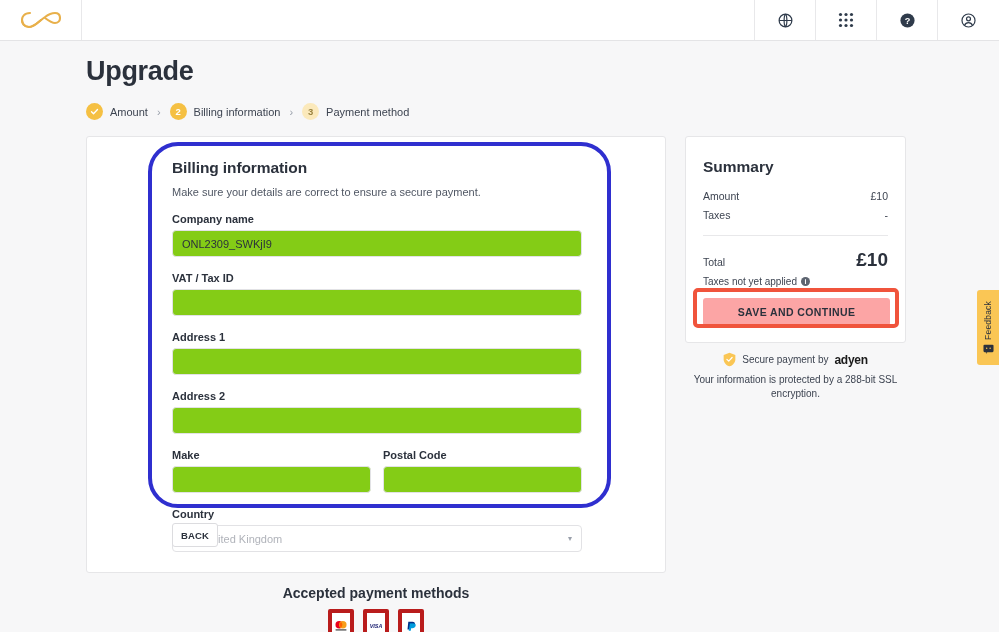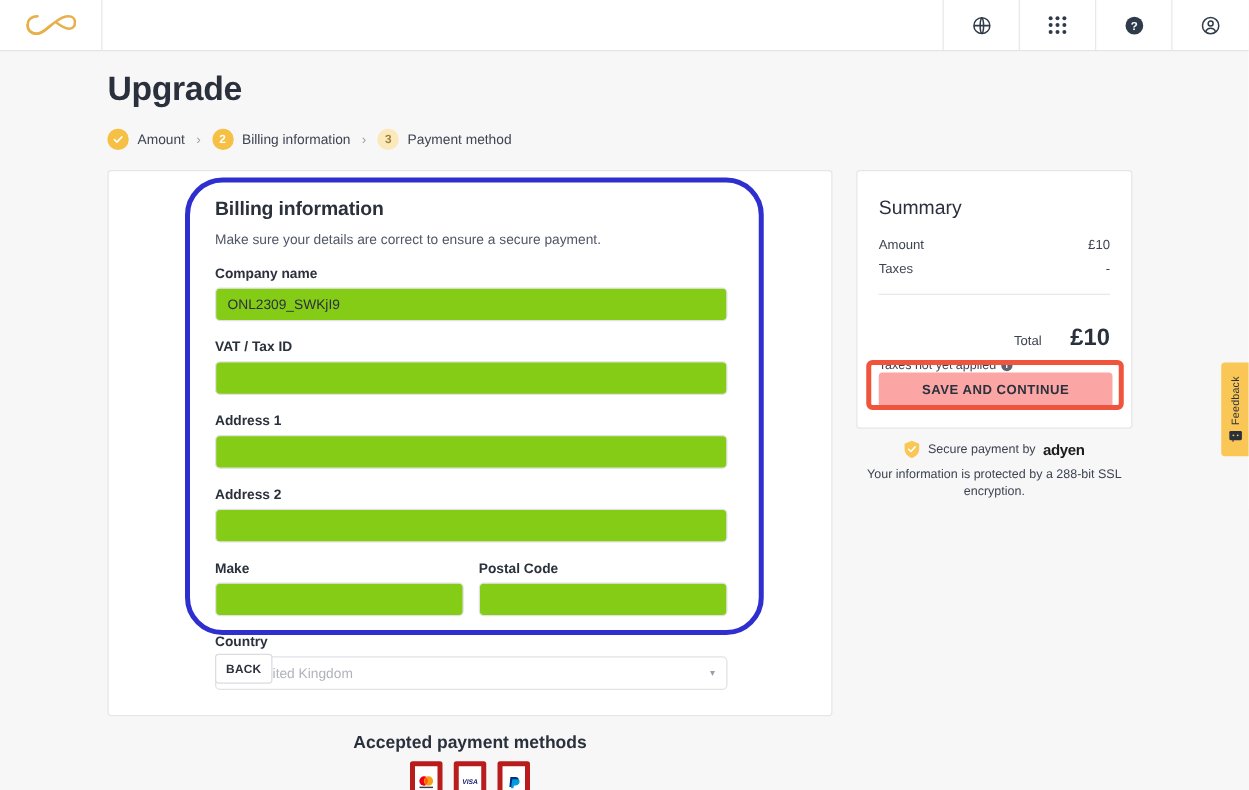"Summary" .summary-title { font-weight: normal -> bold }
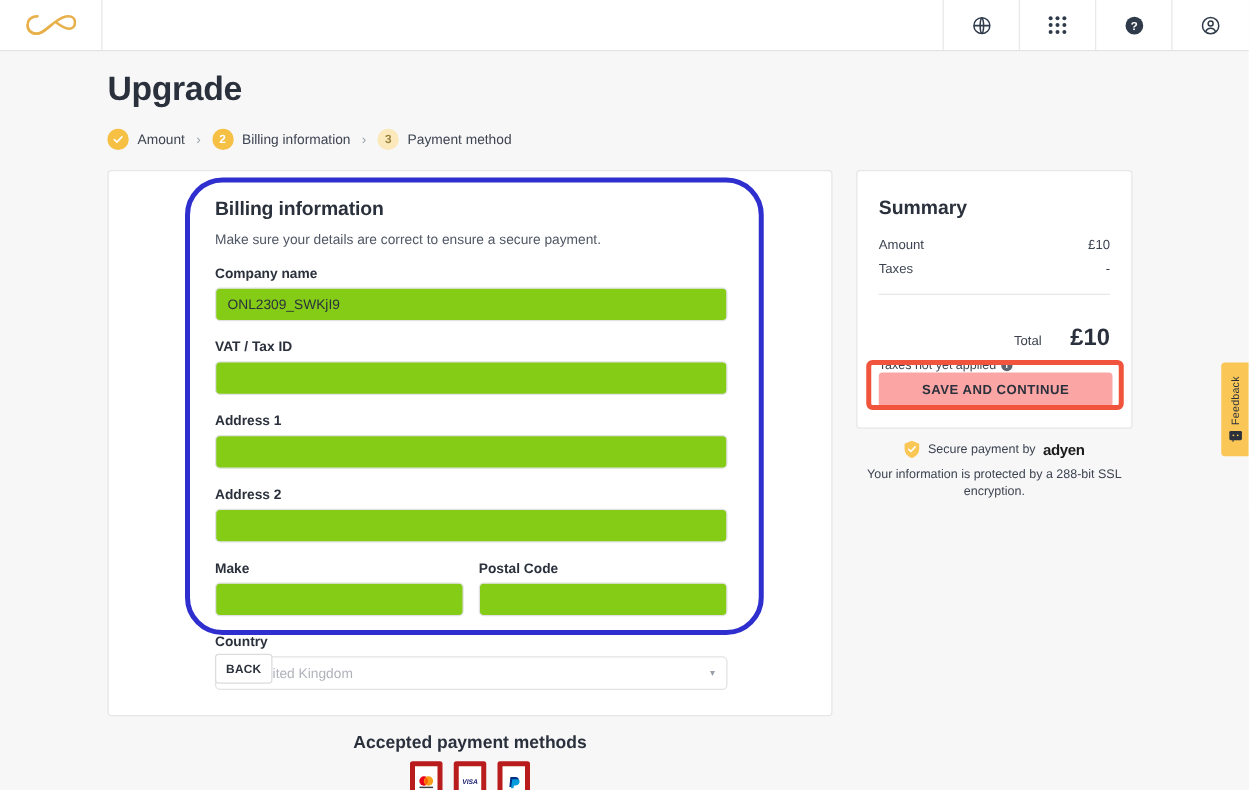"Total" .total-row { gap: 23px -> none; justify-content: flex-end -> space-between; margin-top: 24px -> 13px }
